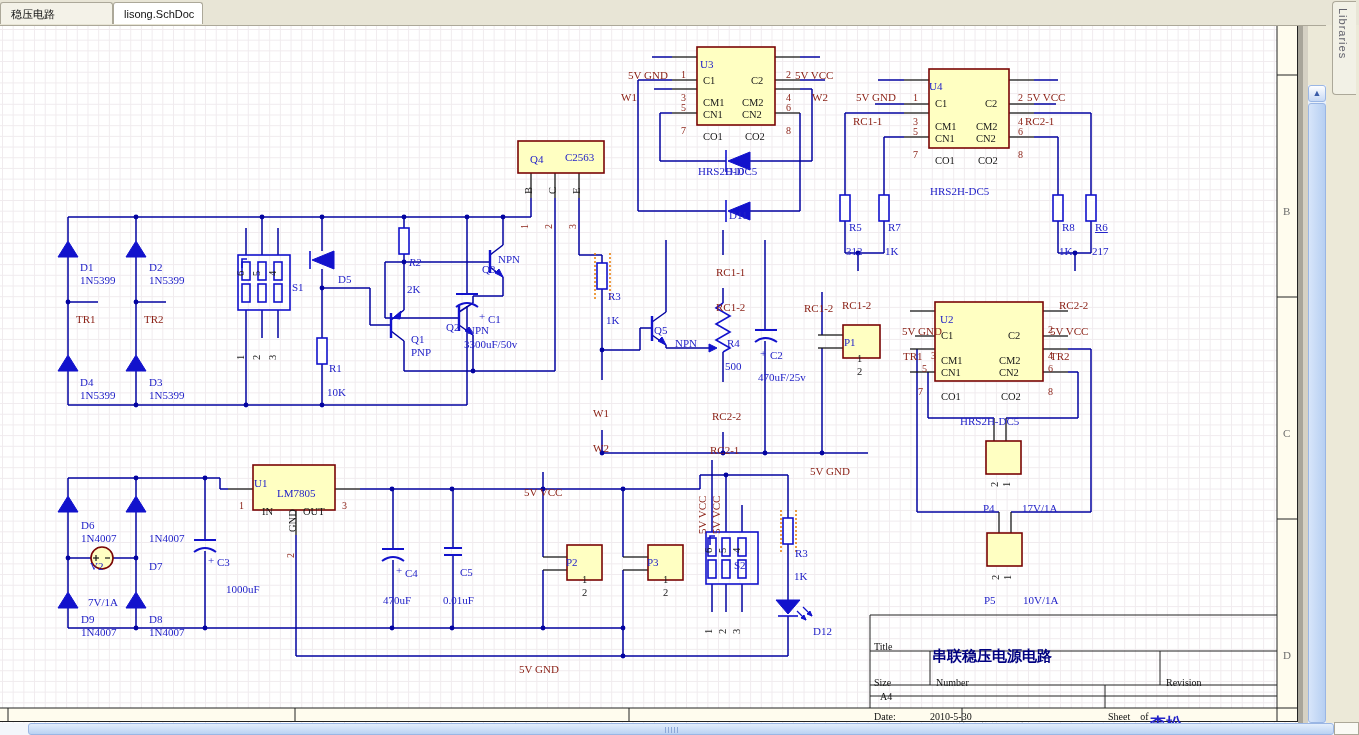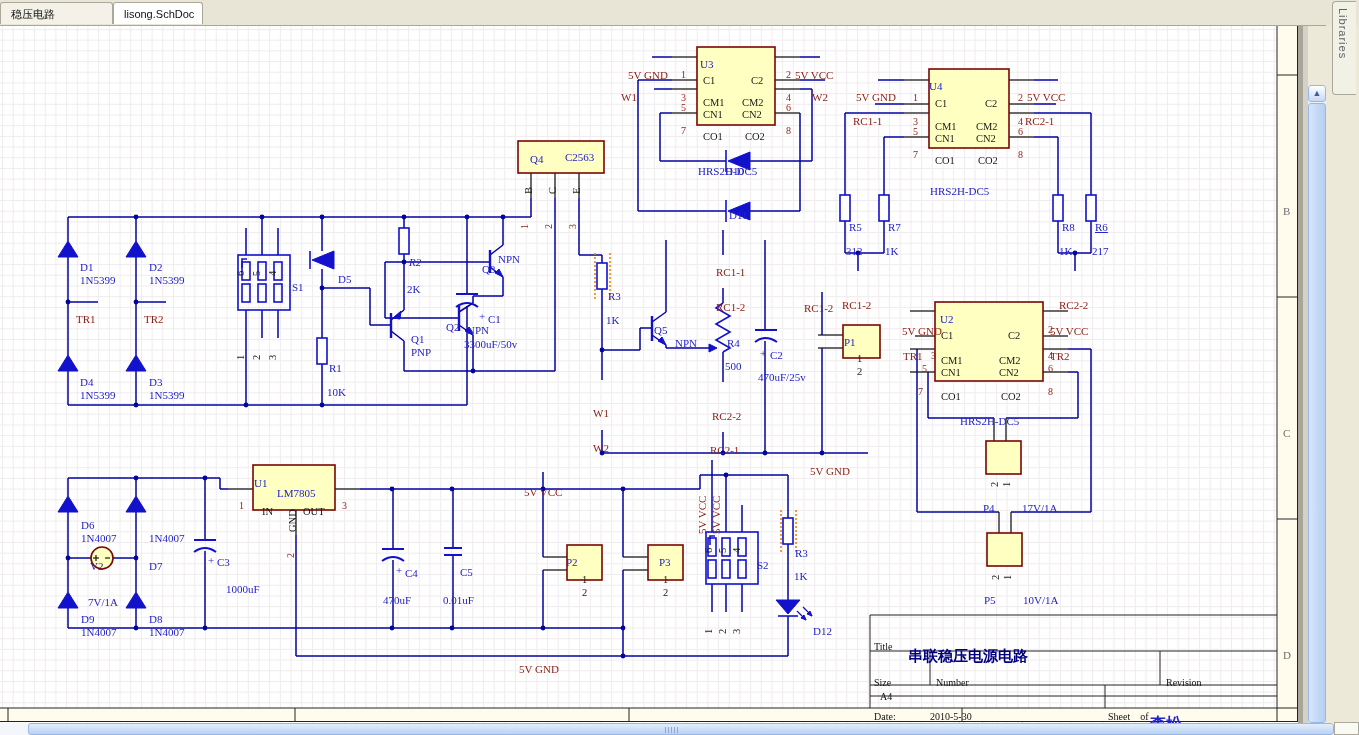"P3" span.lbl { padding-left: 12px -> none }
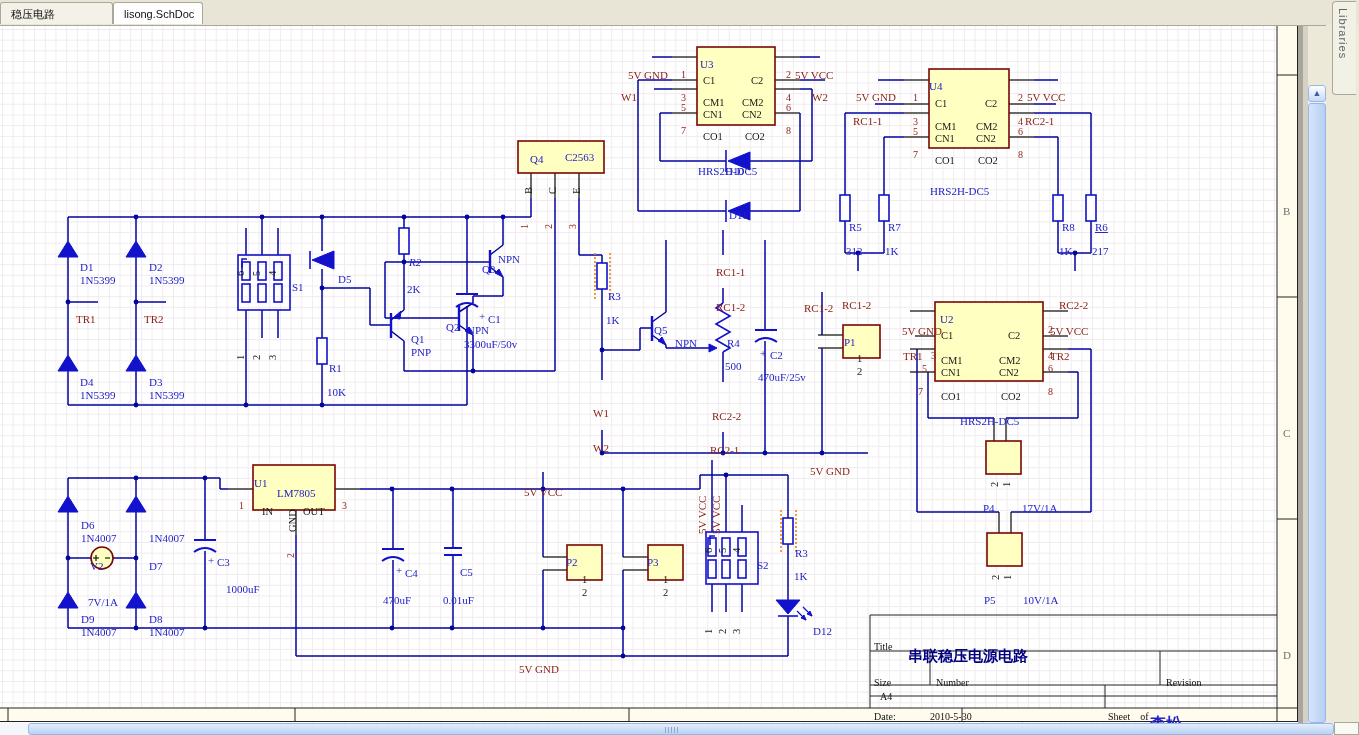"S2" span.lbl { left: 757px -> 734px }
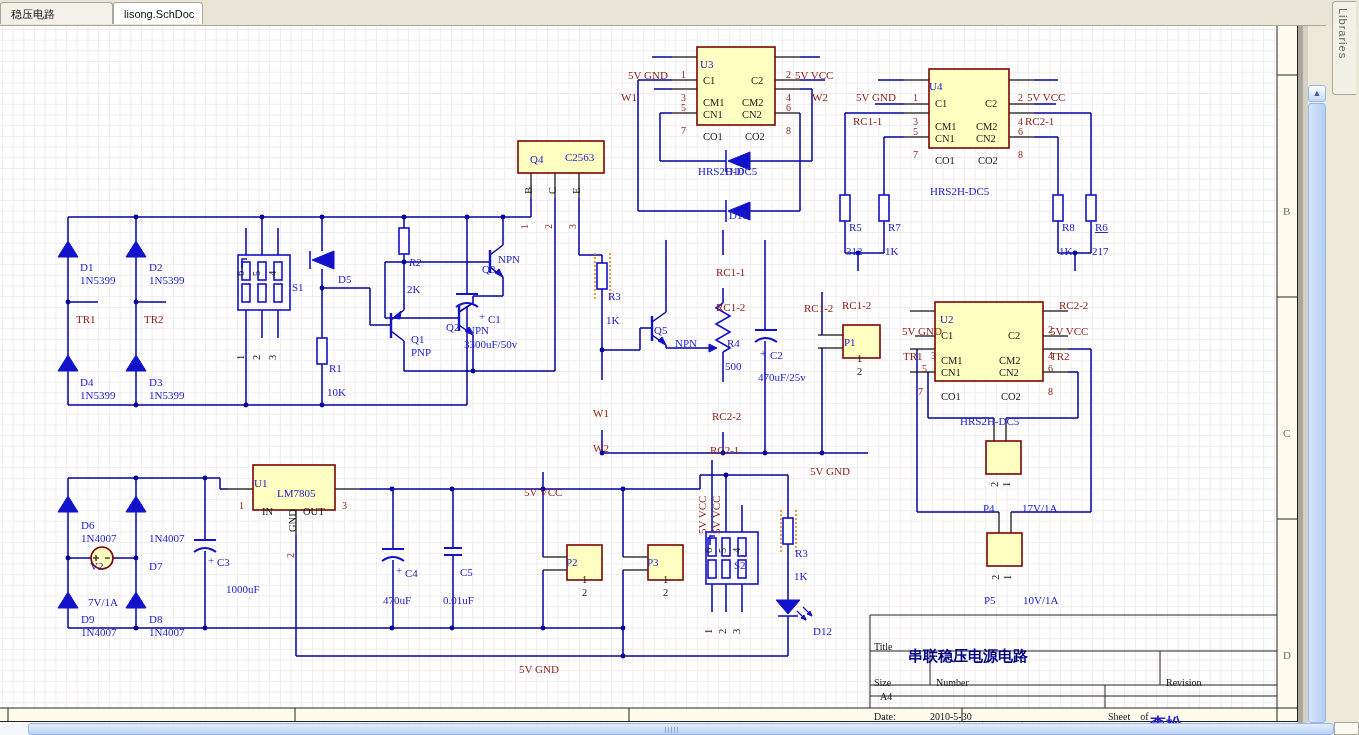"串联稳压电源电路" span.lbl { left: 908px -> 932px }
